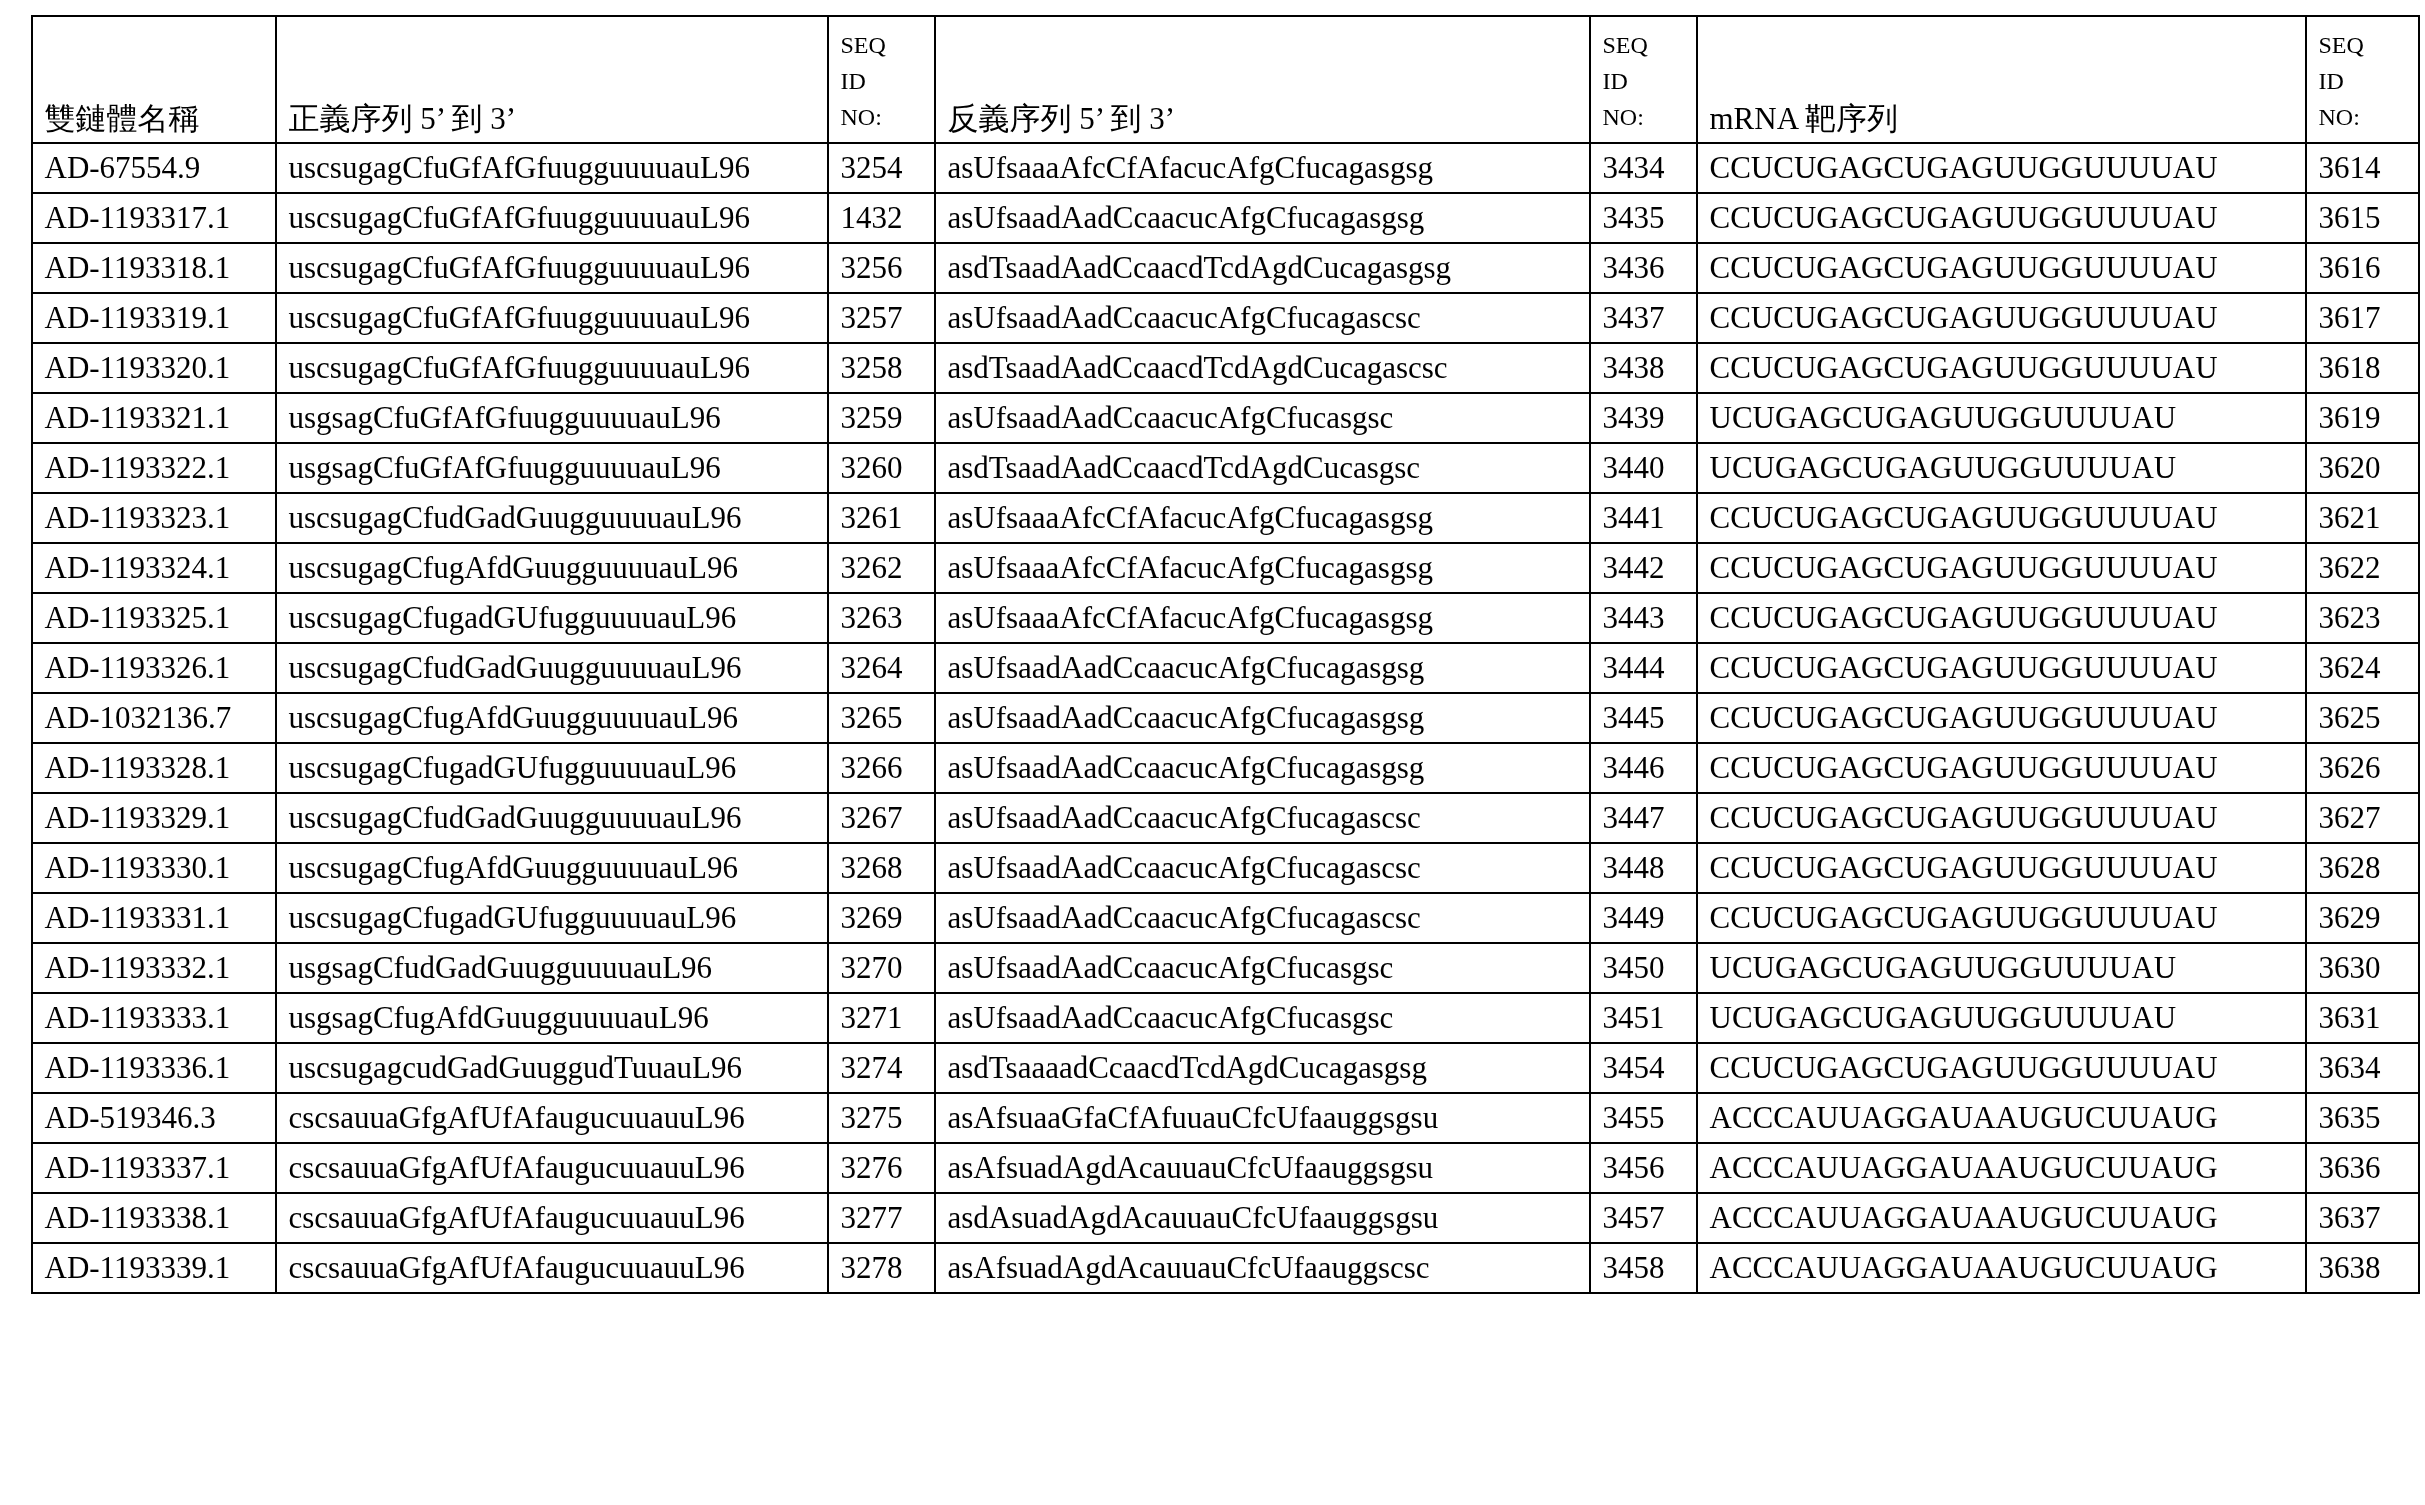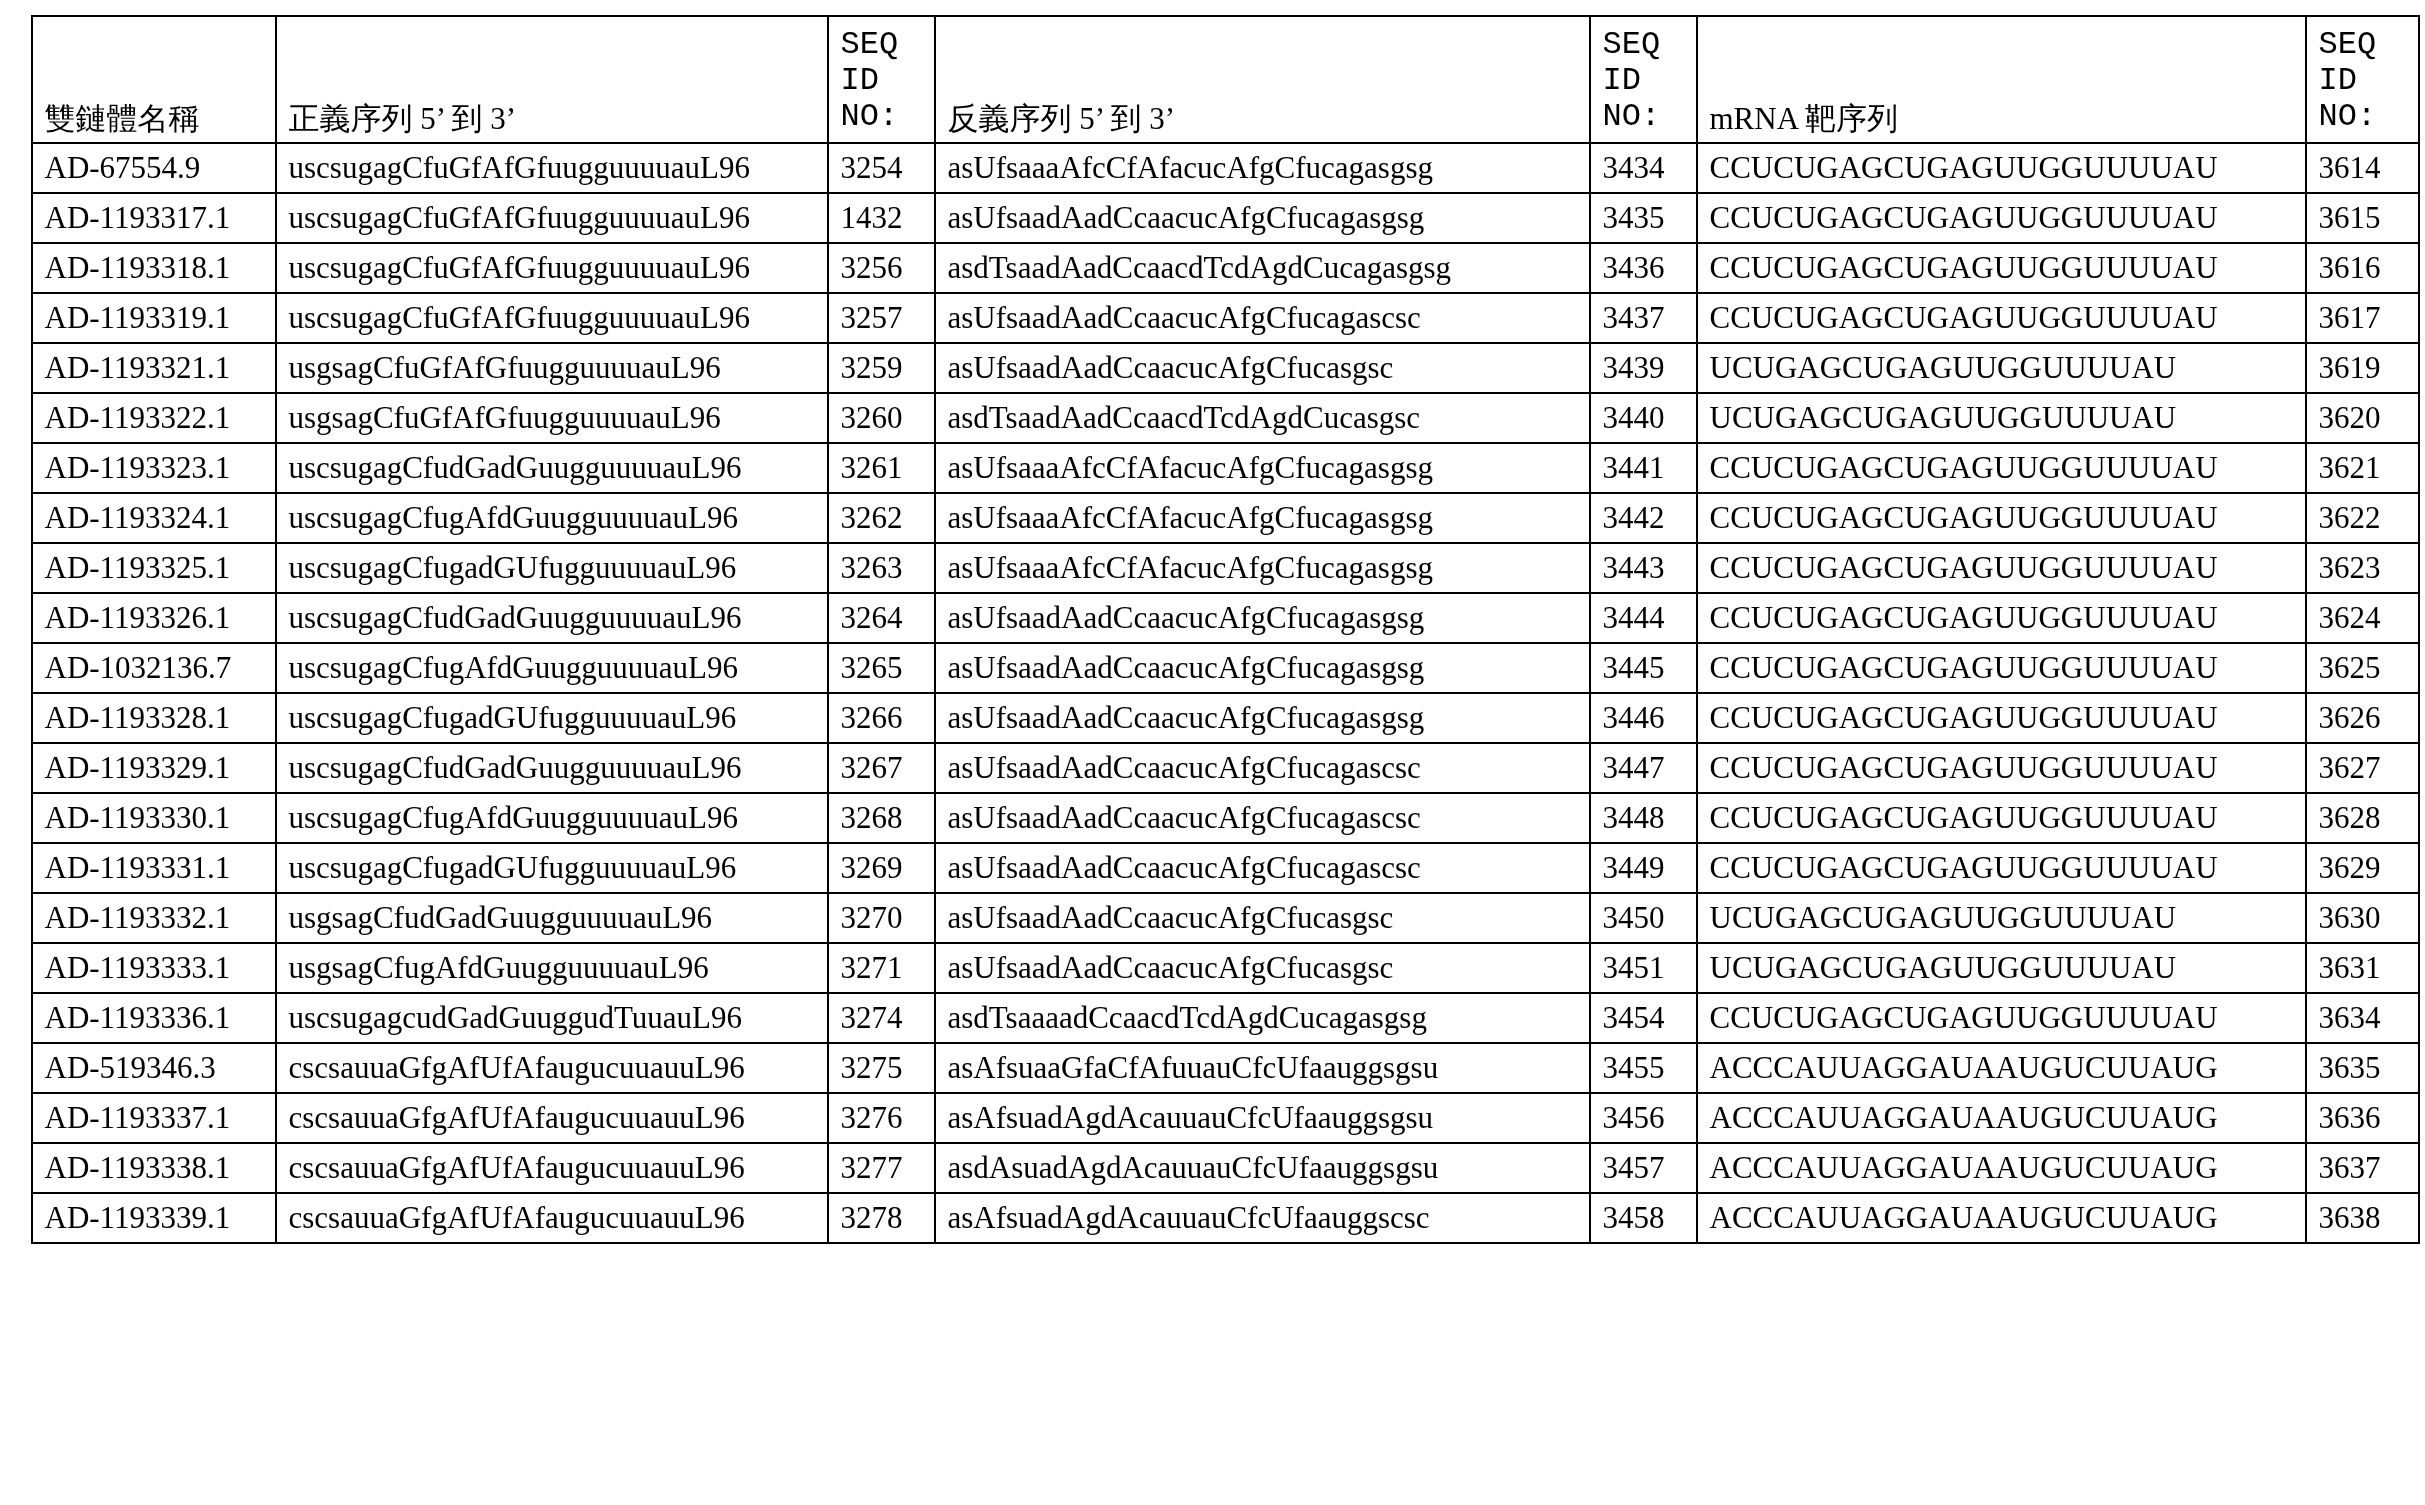"SEQ" th .seqhdr { font-family: Liberation Mono, monospace -> none; font-size: 32px -> 24px }
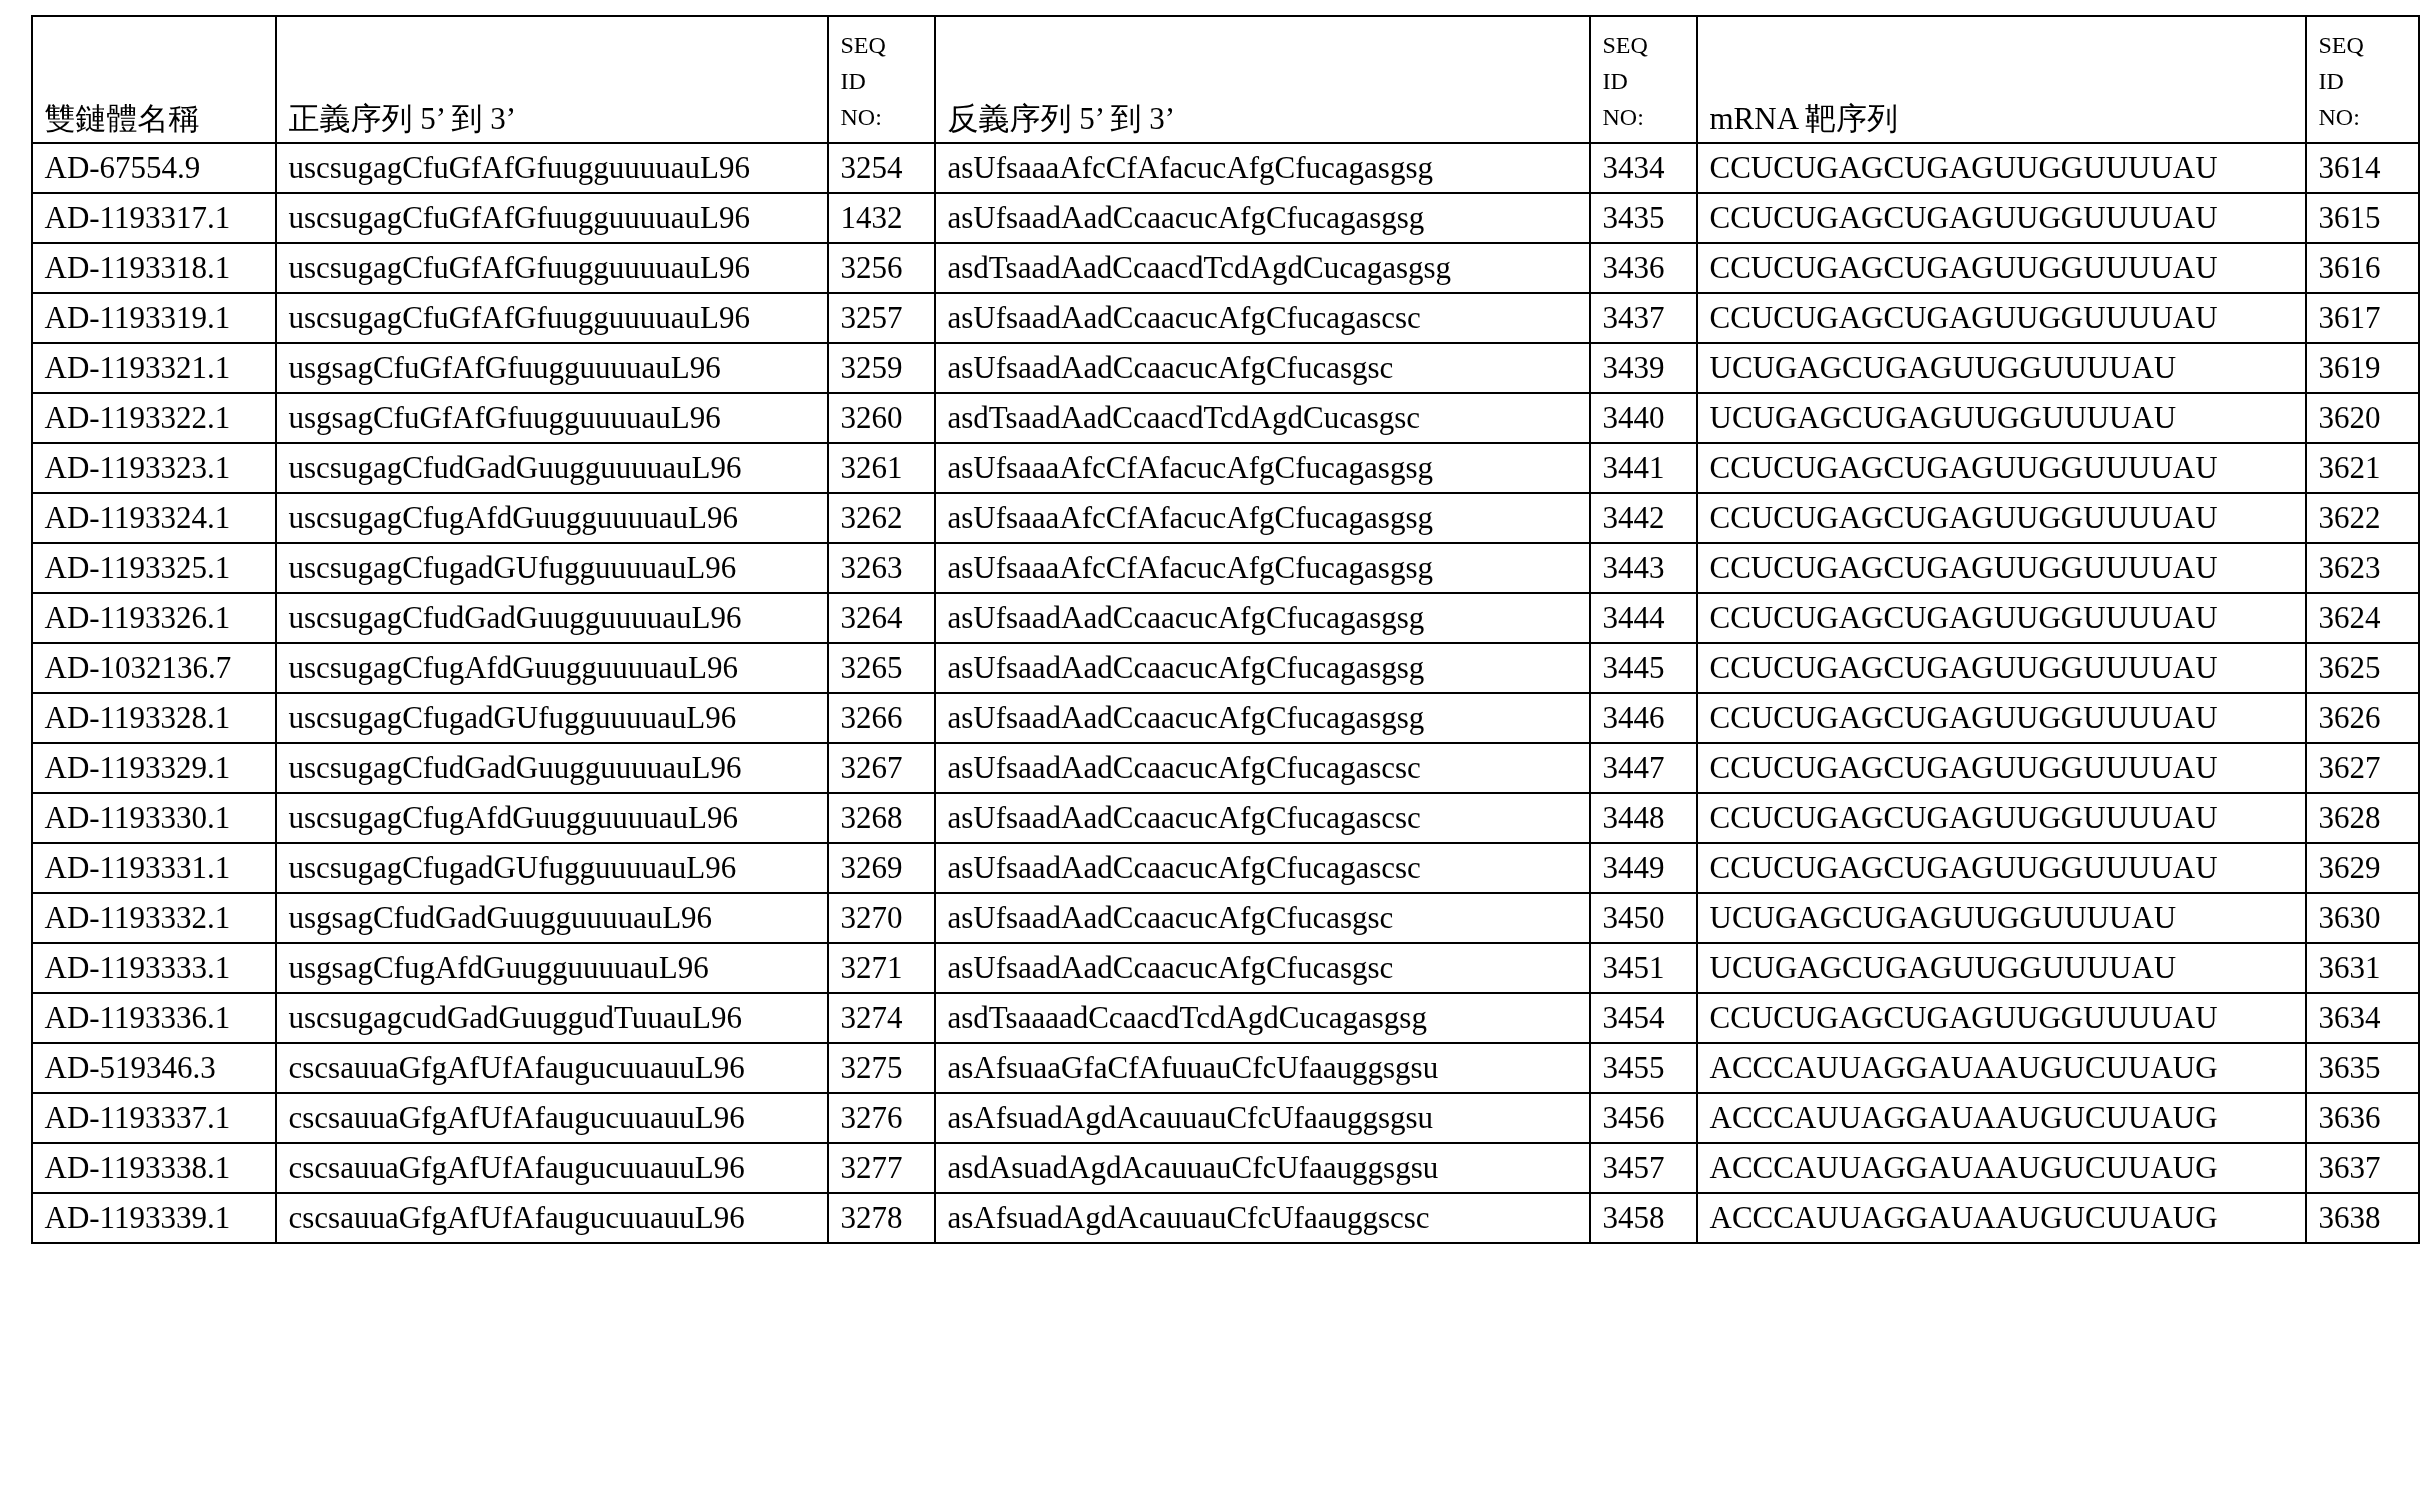"AD-1193320.1" tr { html: none -> <tr> <td>AD-1193320.1</td> <td>uscsugagCfuGfAfGfuugguuuuauL96</td> <td>3258</td> <td>asdTsaadAadCcaacdTcdAgdCucagascsc</td> <td>3438</td> <td>CCUCUGAGCUGAGUUGGUUUUAU</td> <td>3618</td> </tr> }
